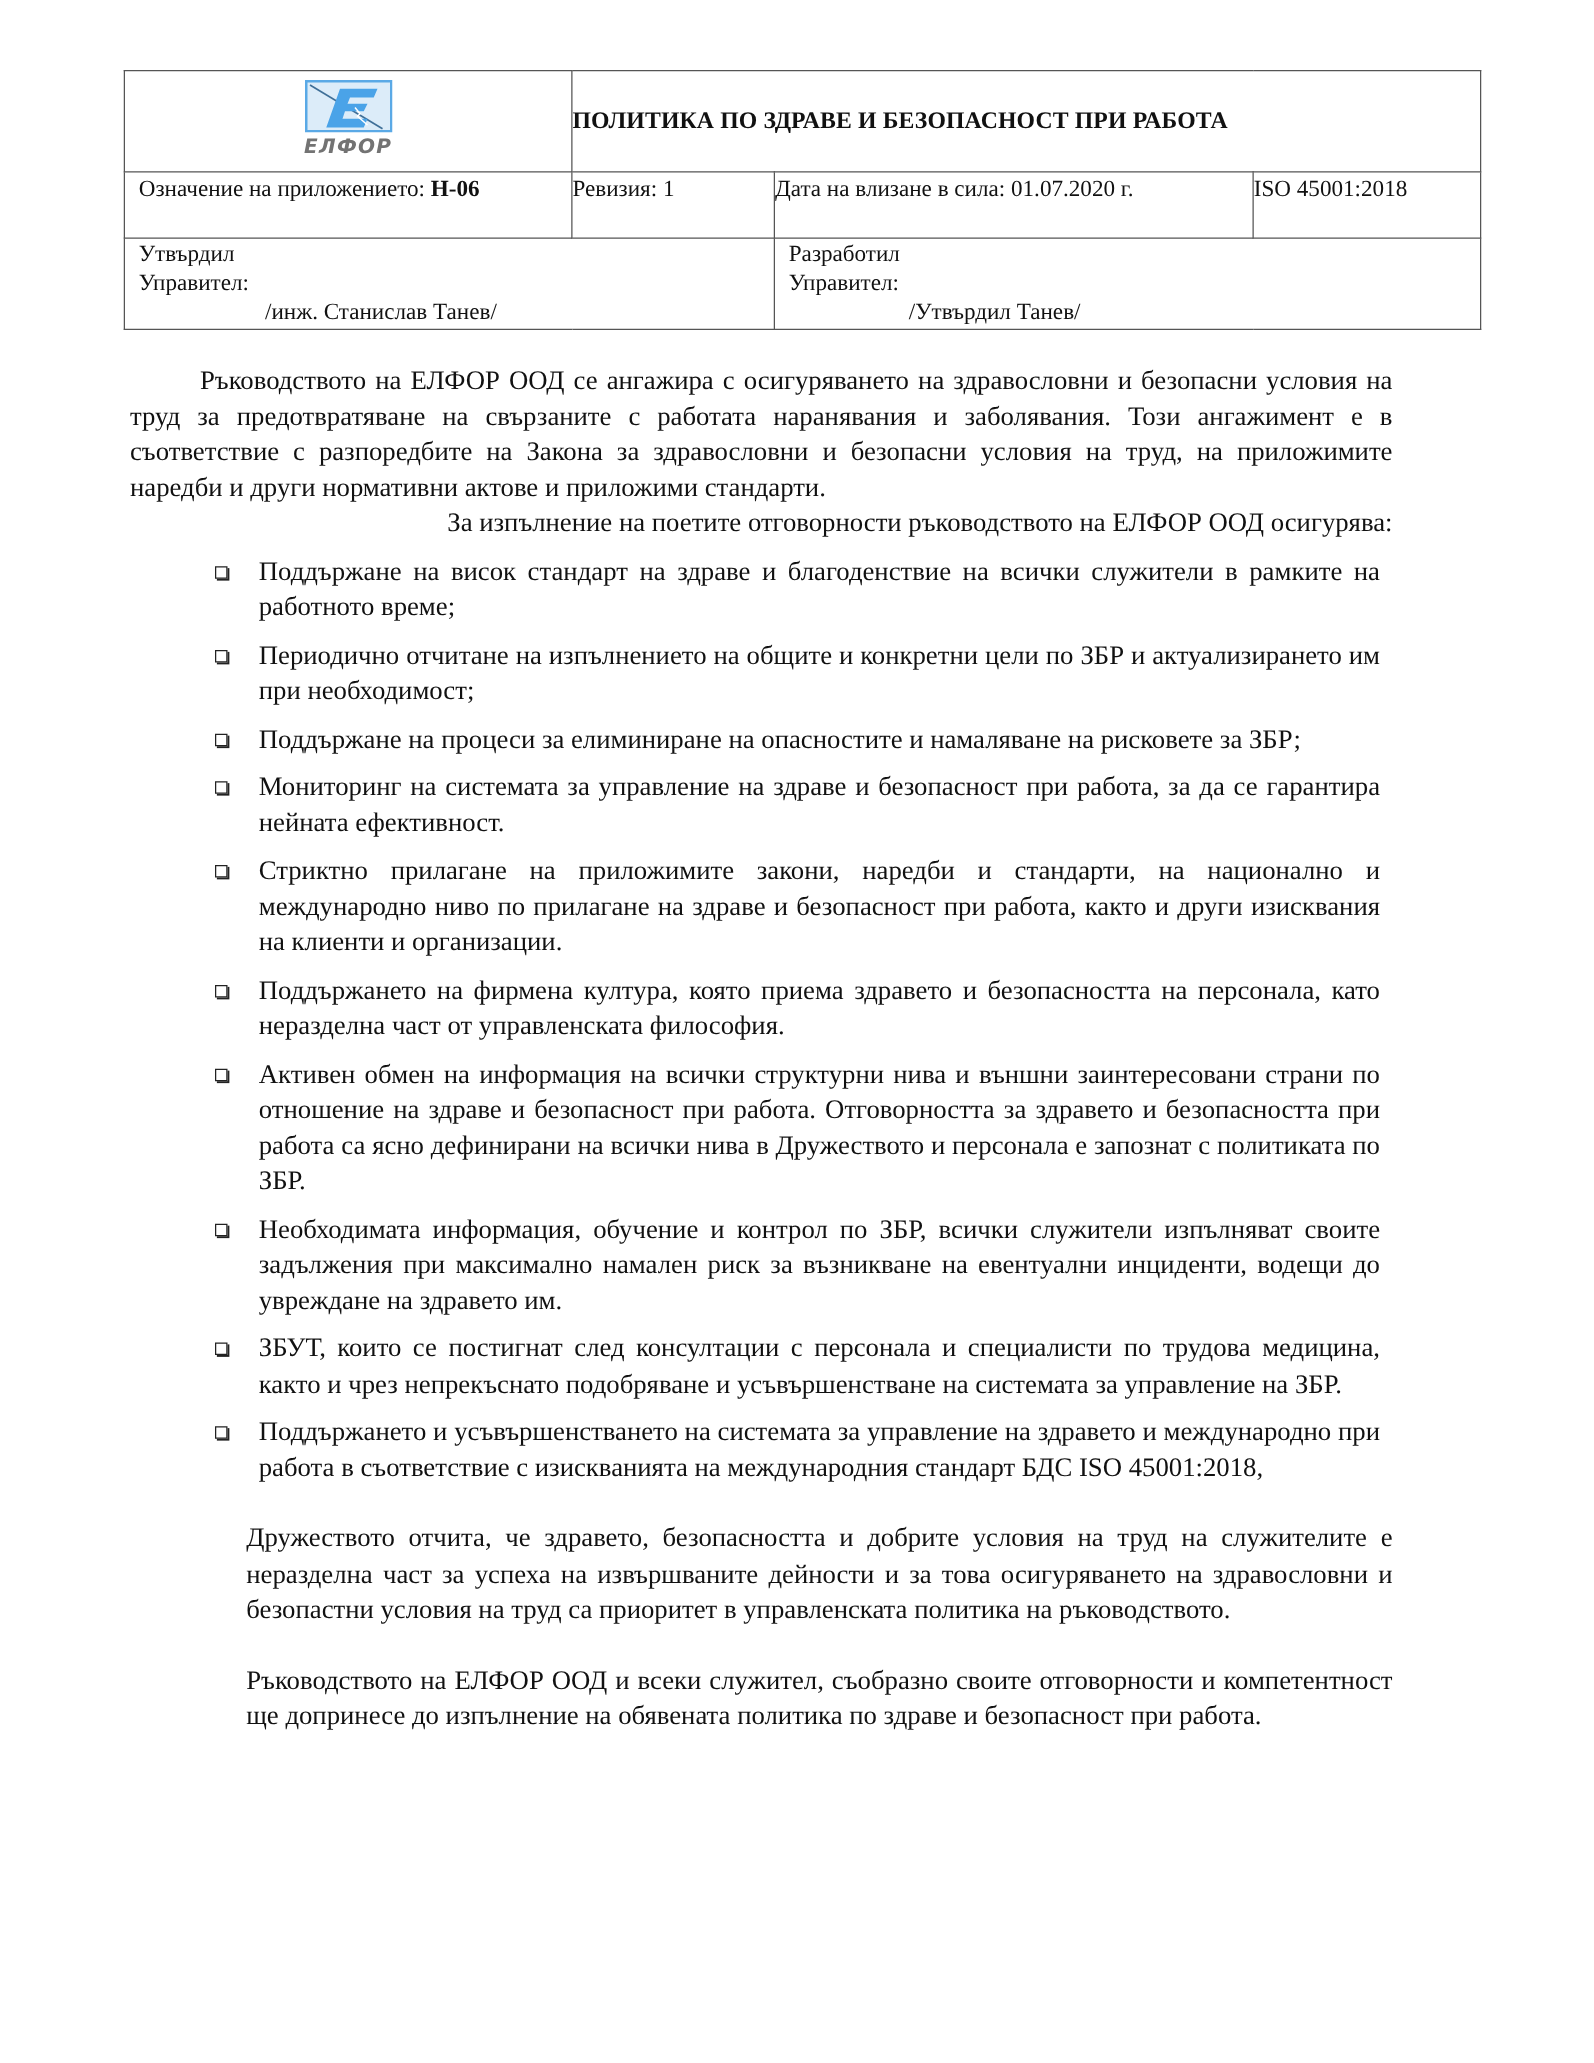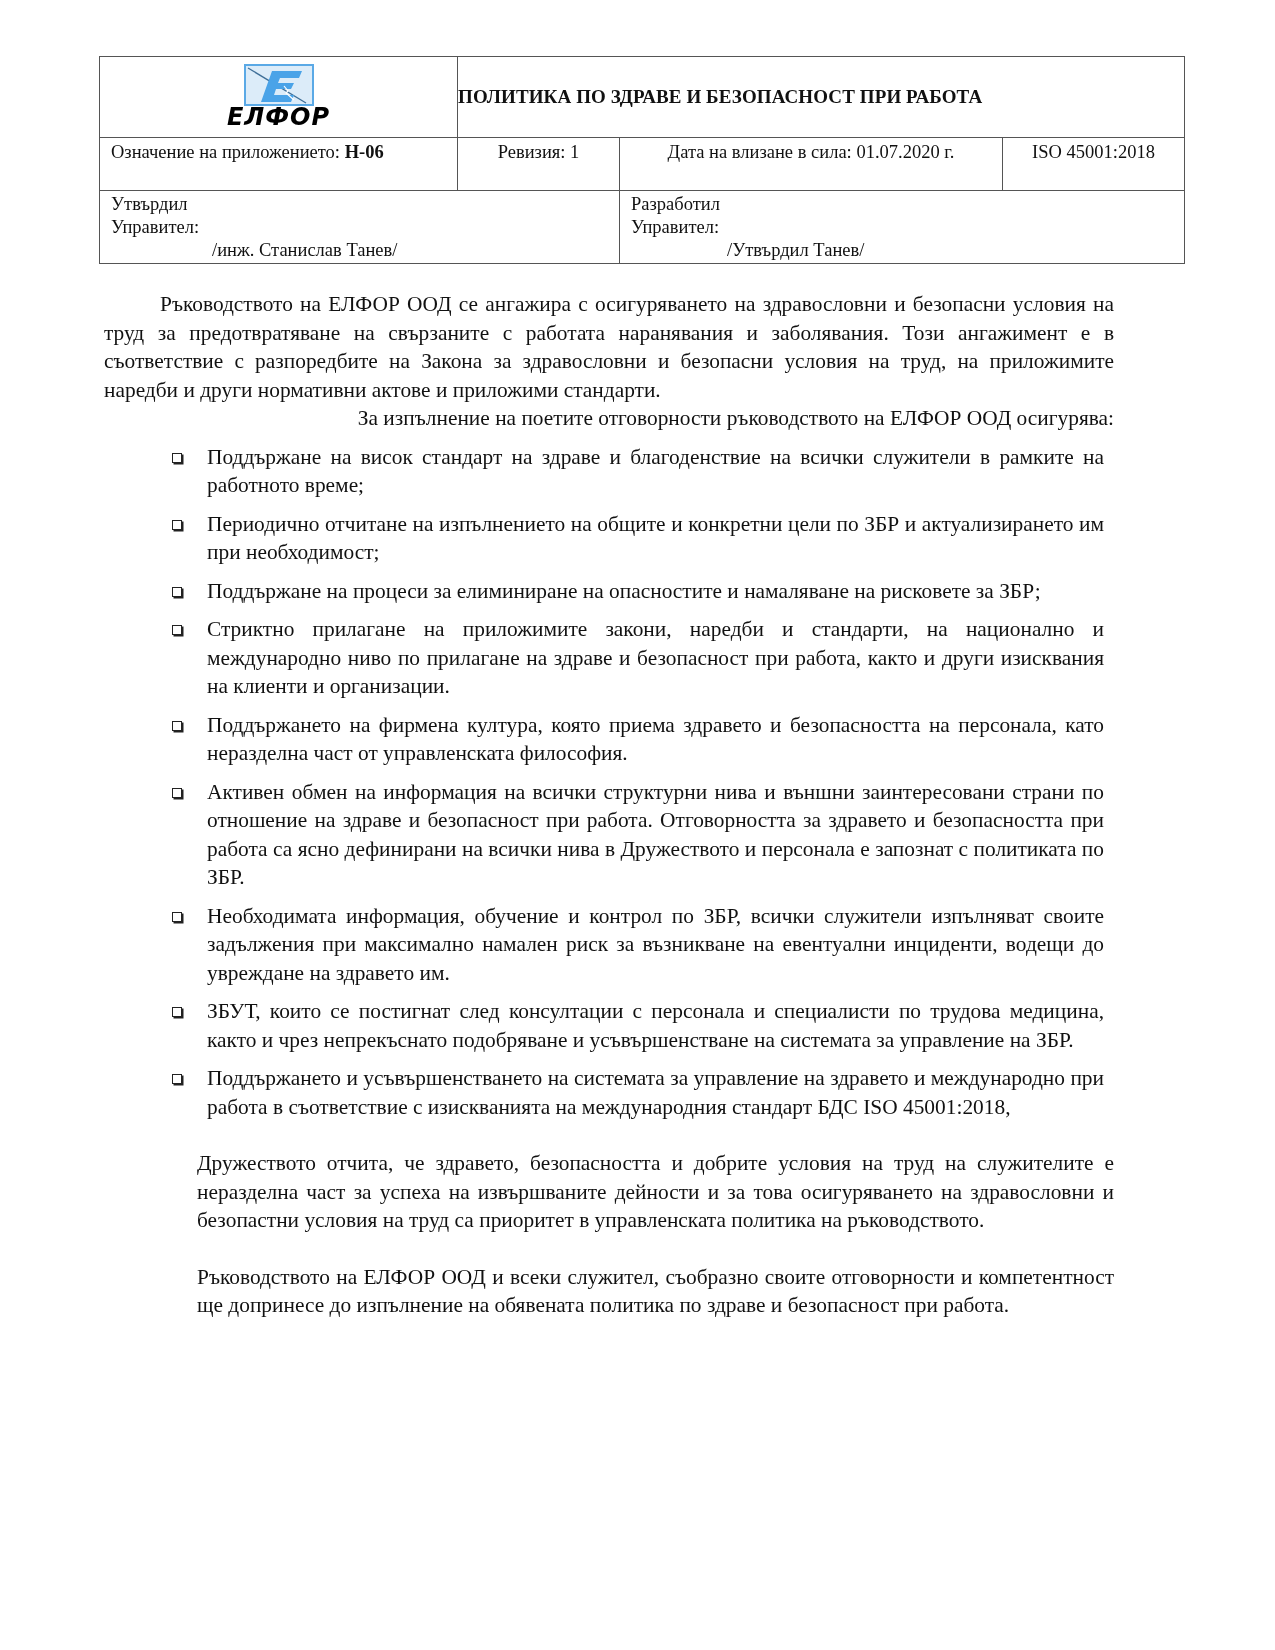"ЕЛФОР" .logo-text { color: #000000 -> #737373; font-size: 24px -> 16px }
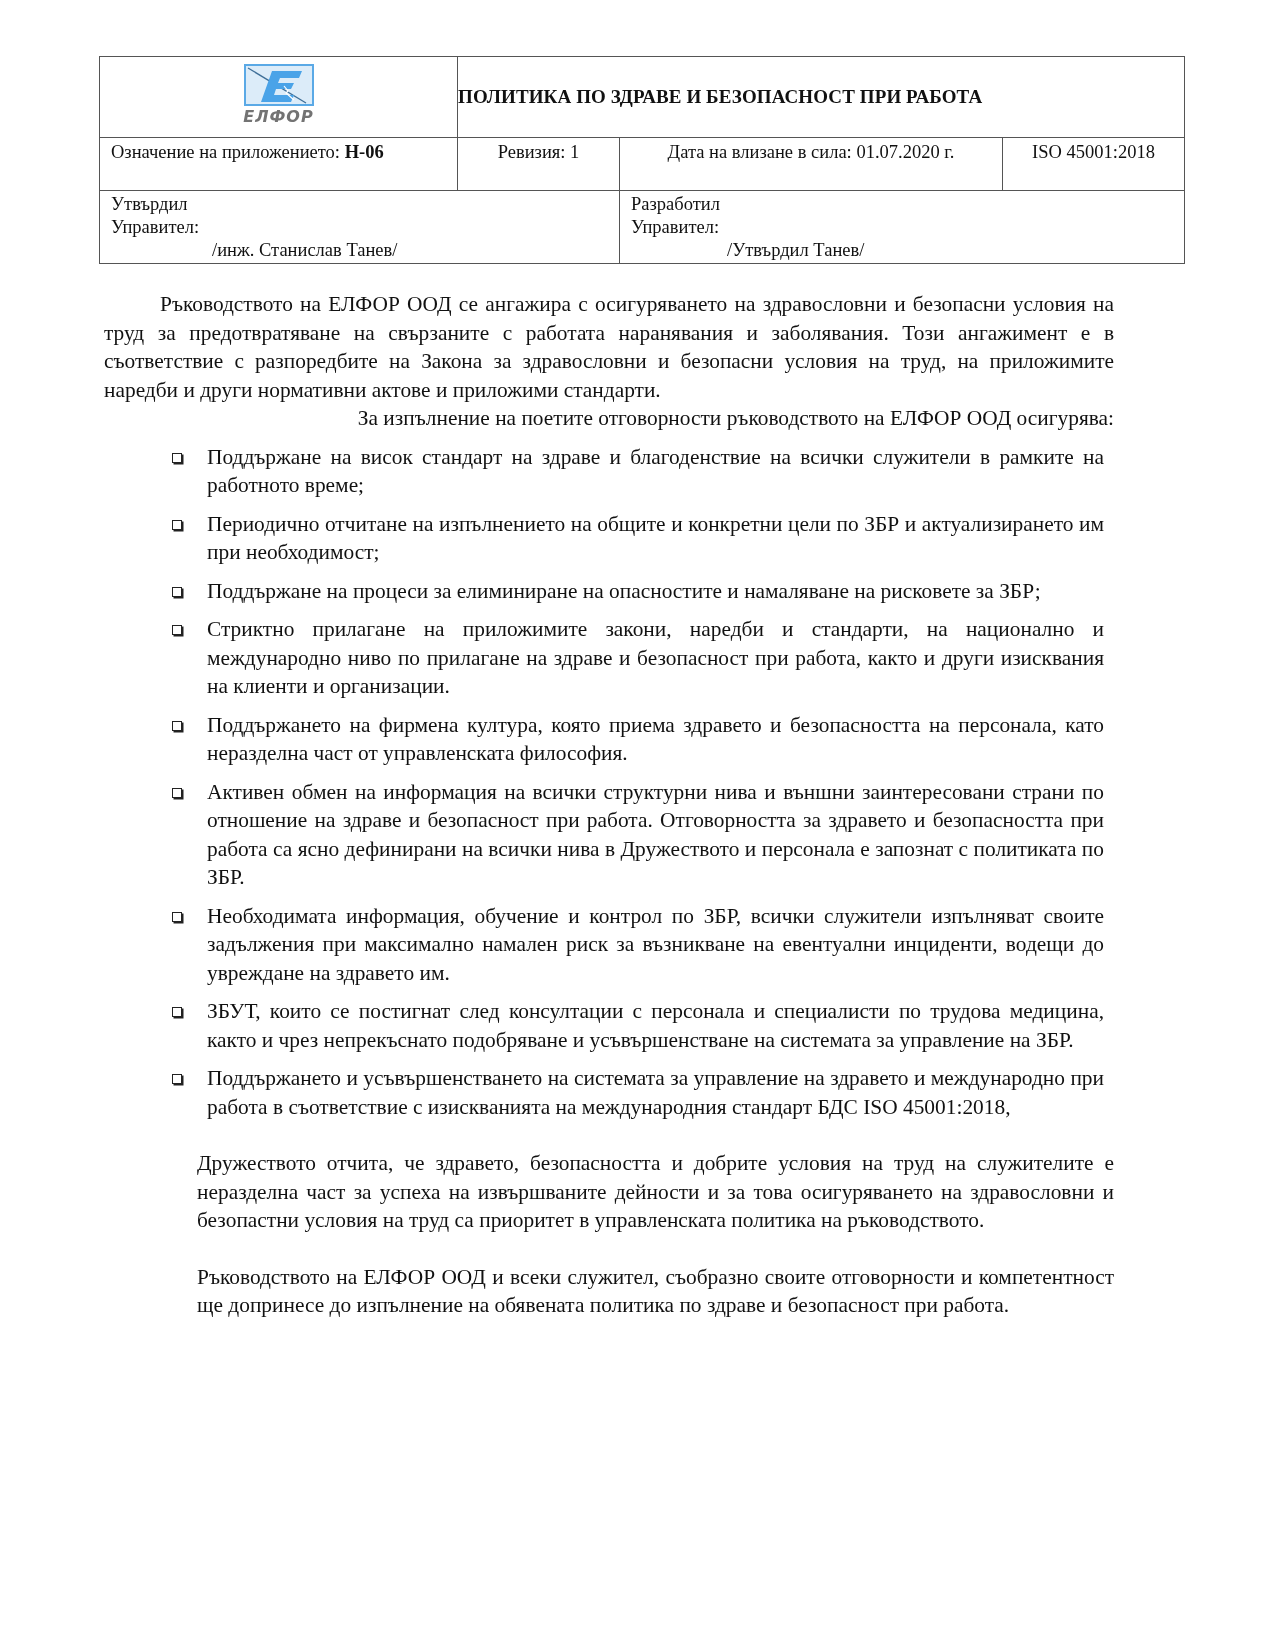"Ревизия: 1" .center { text-align: center -> left }
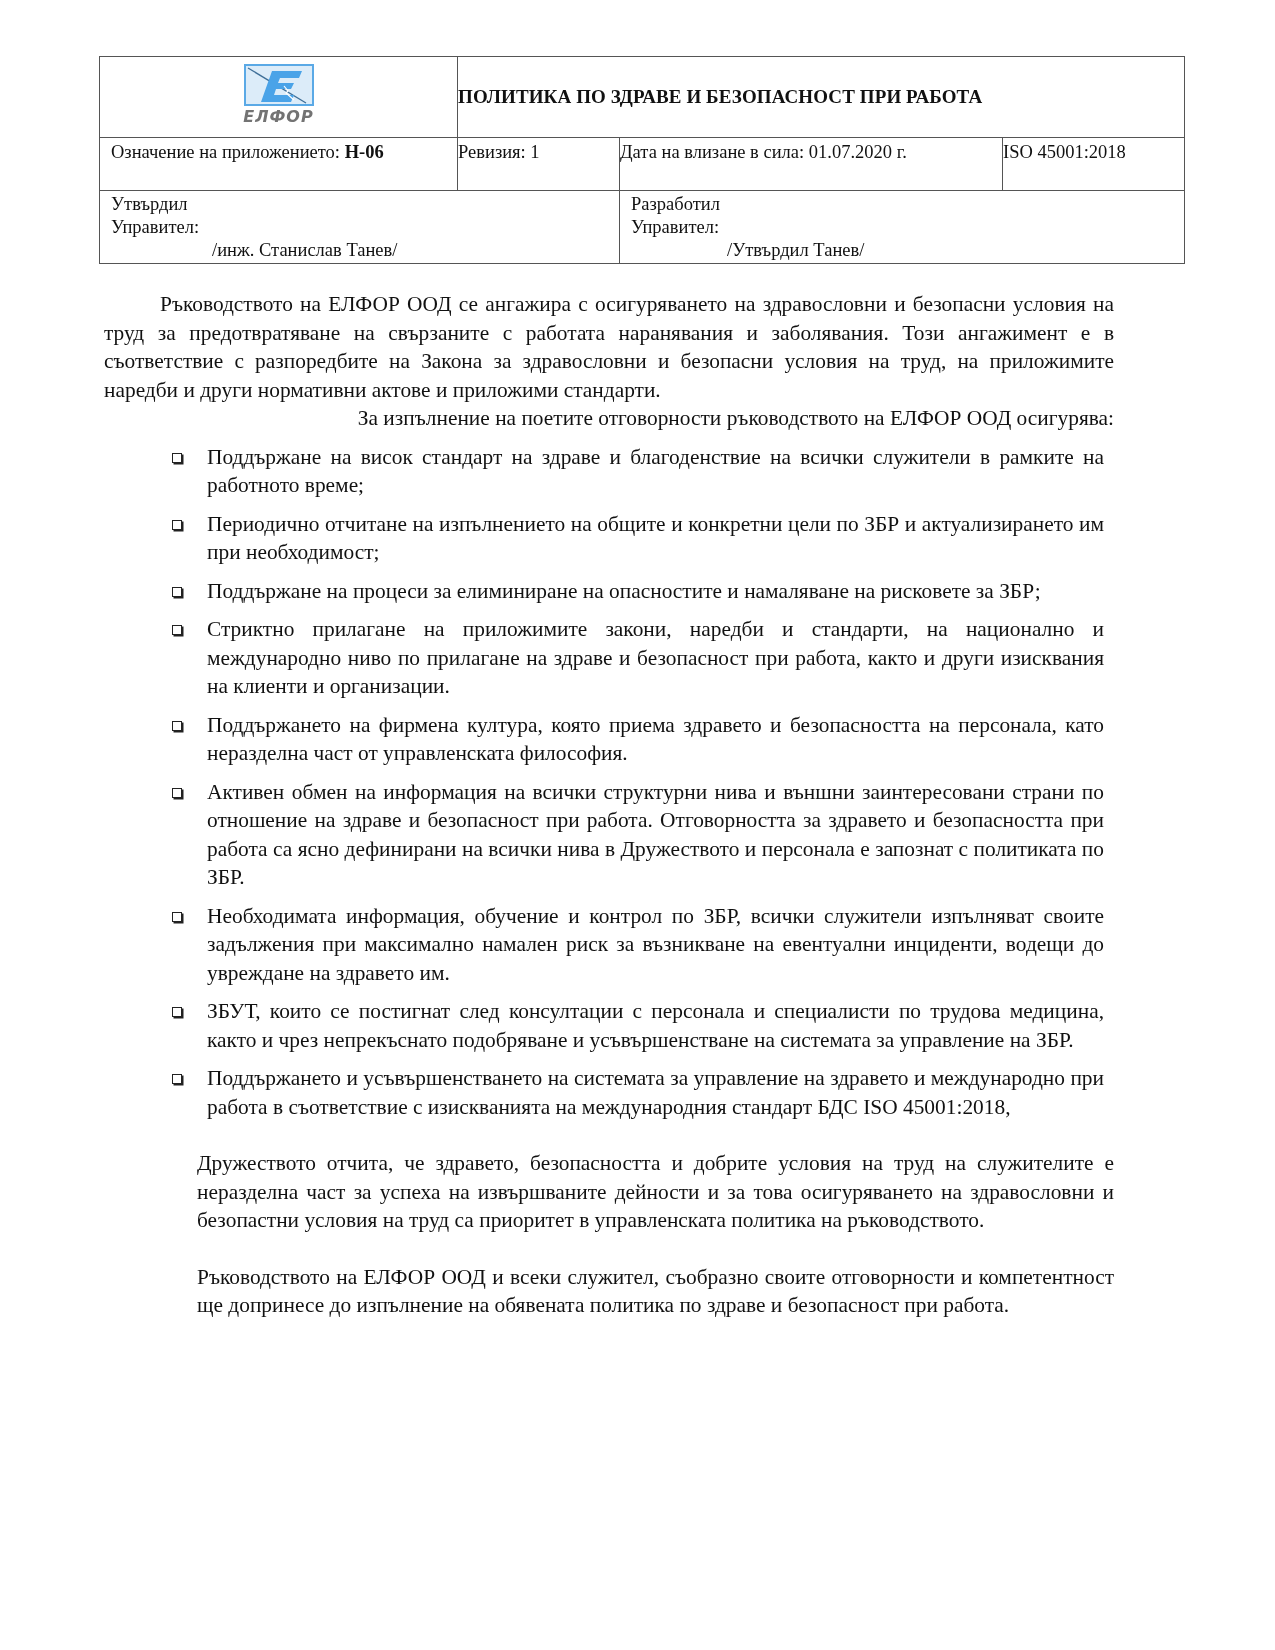"Мониторинг на системата за управление" li { html: none -> <li><span></span><span>Мониторинг на системата за управление на здраве и безопасност при работа, за да се гарантира нейната ефективност.</span></li> }
